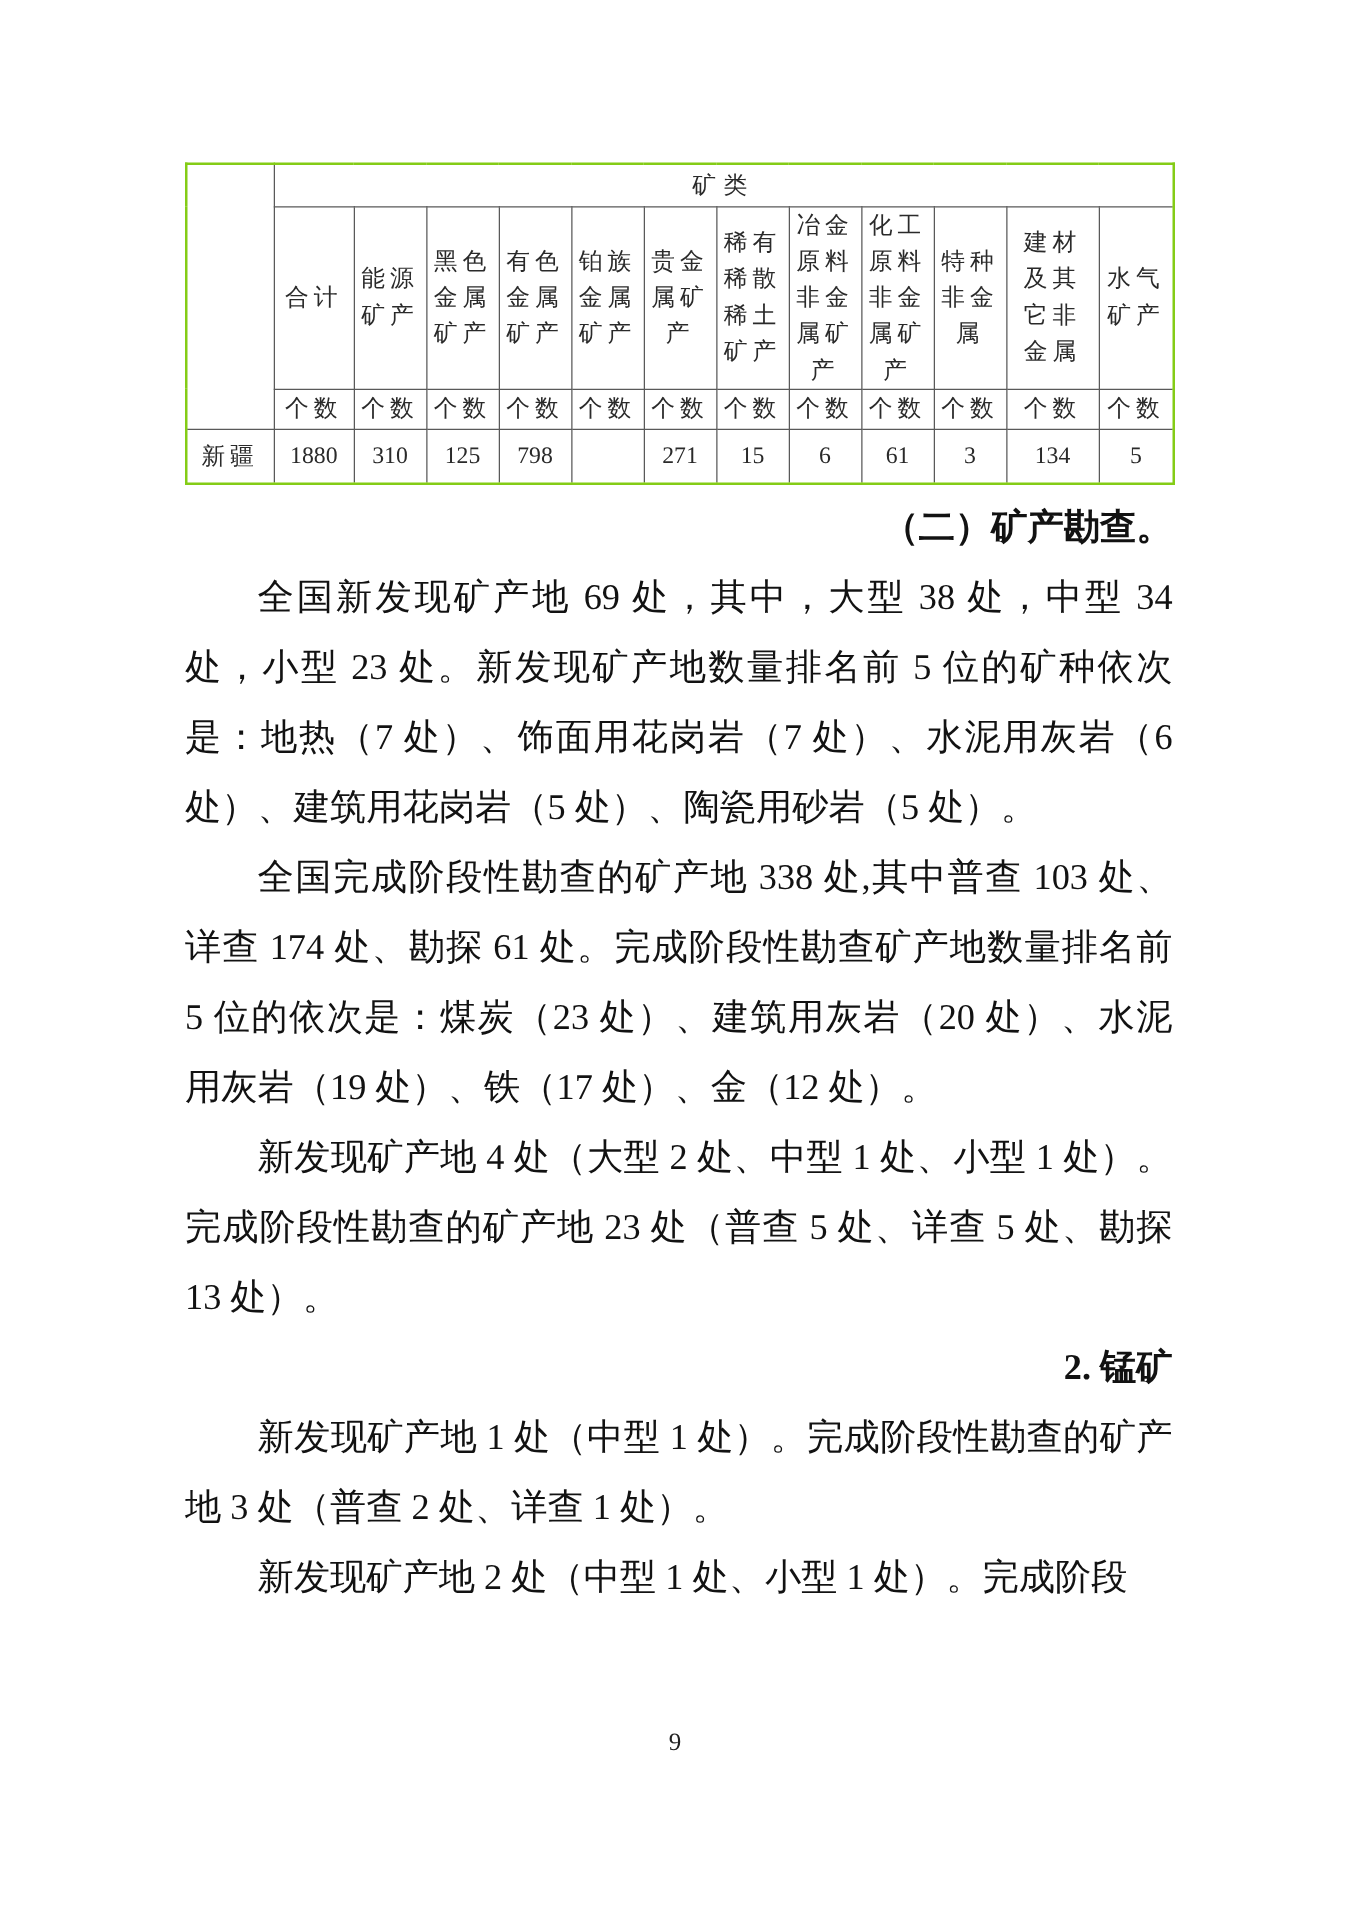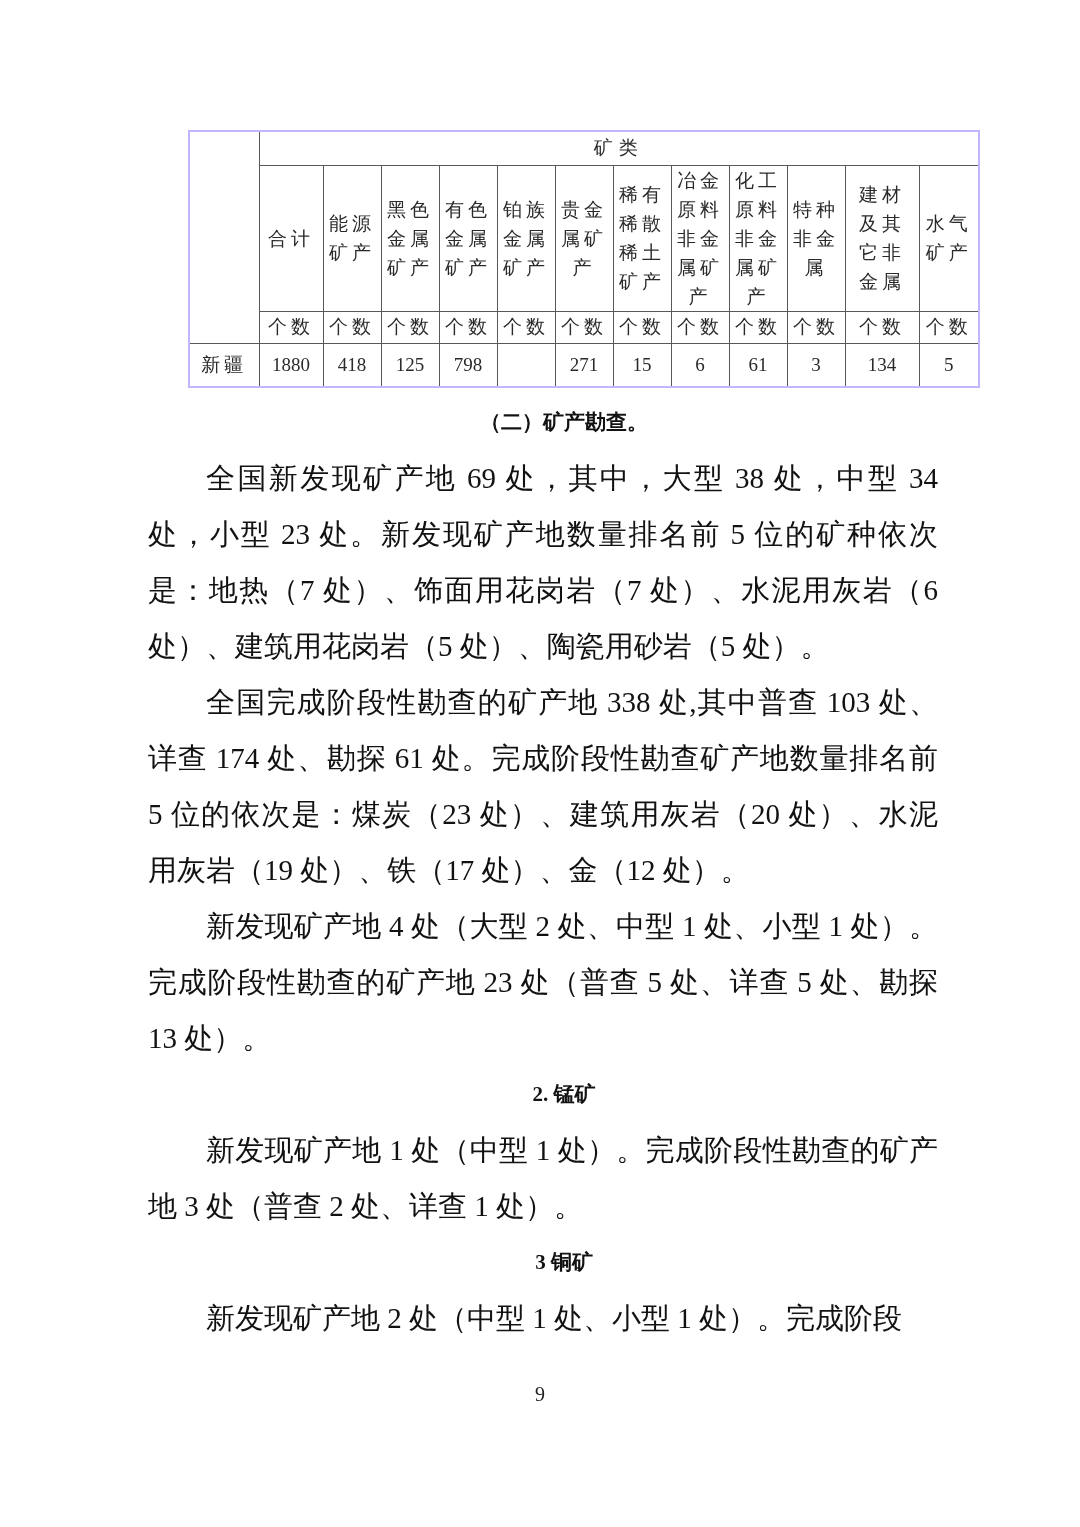"矿类" table.minerals { border: 2px solid #c4b5fd -> 2px solid #84cc16; margin-left: 40px -> none }
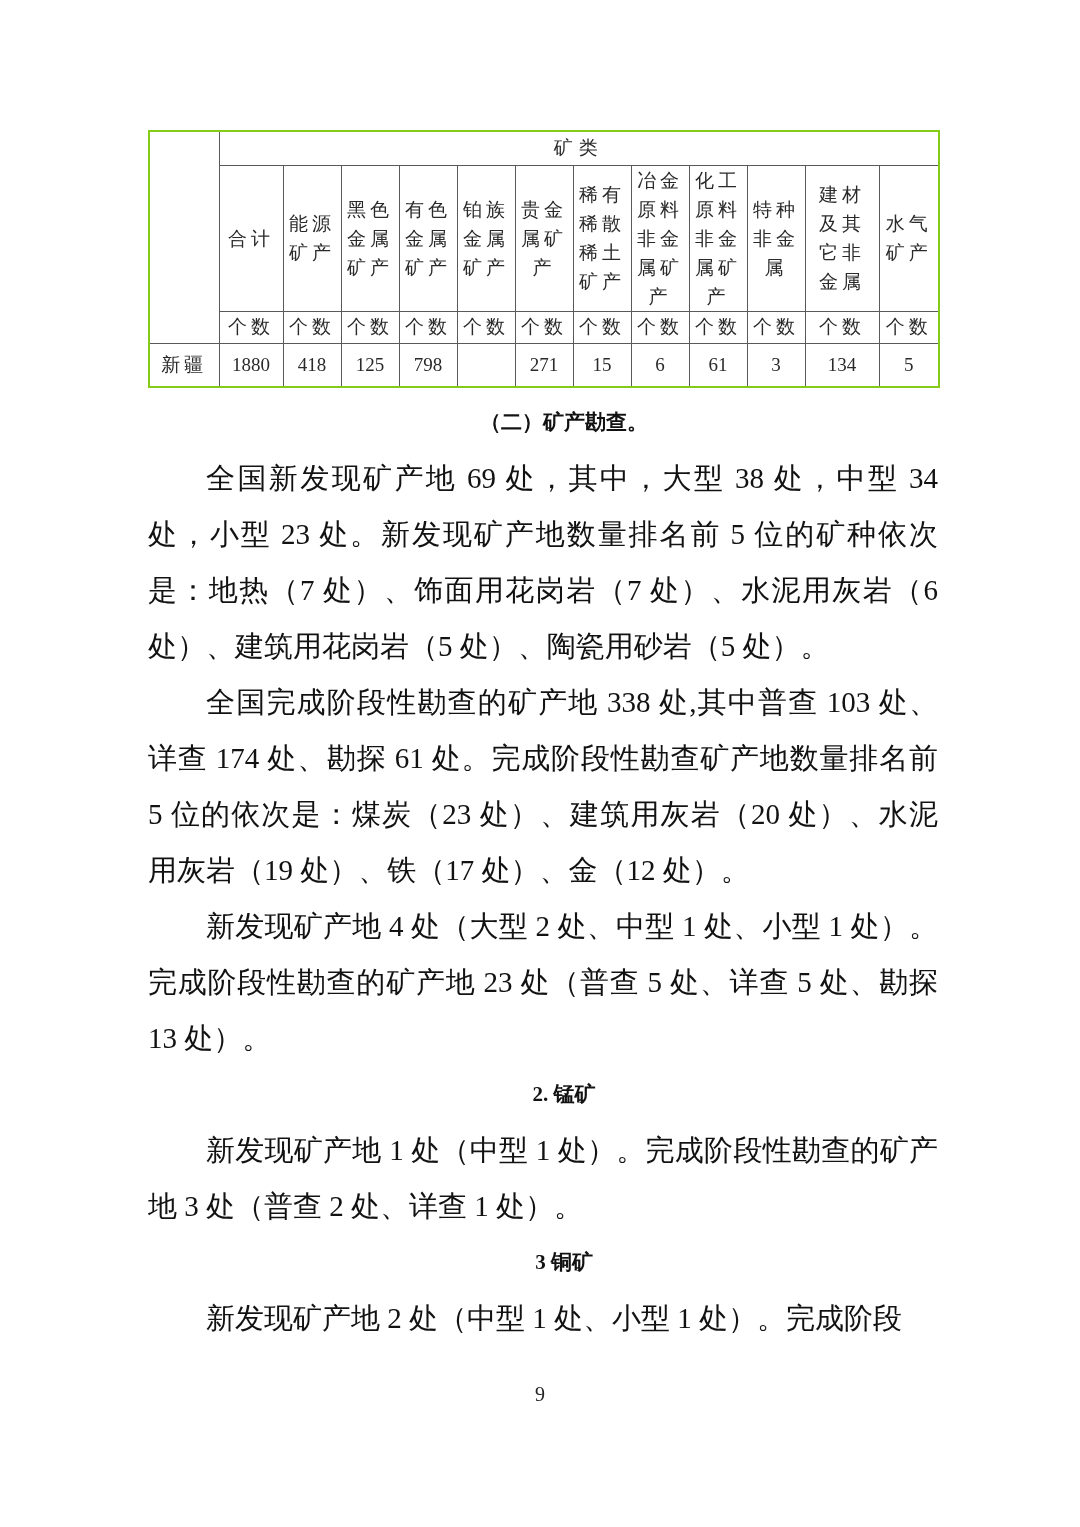"418" td.value-cell { text: 418 -> 310 }
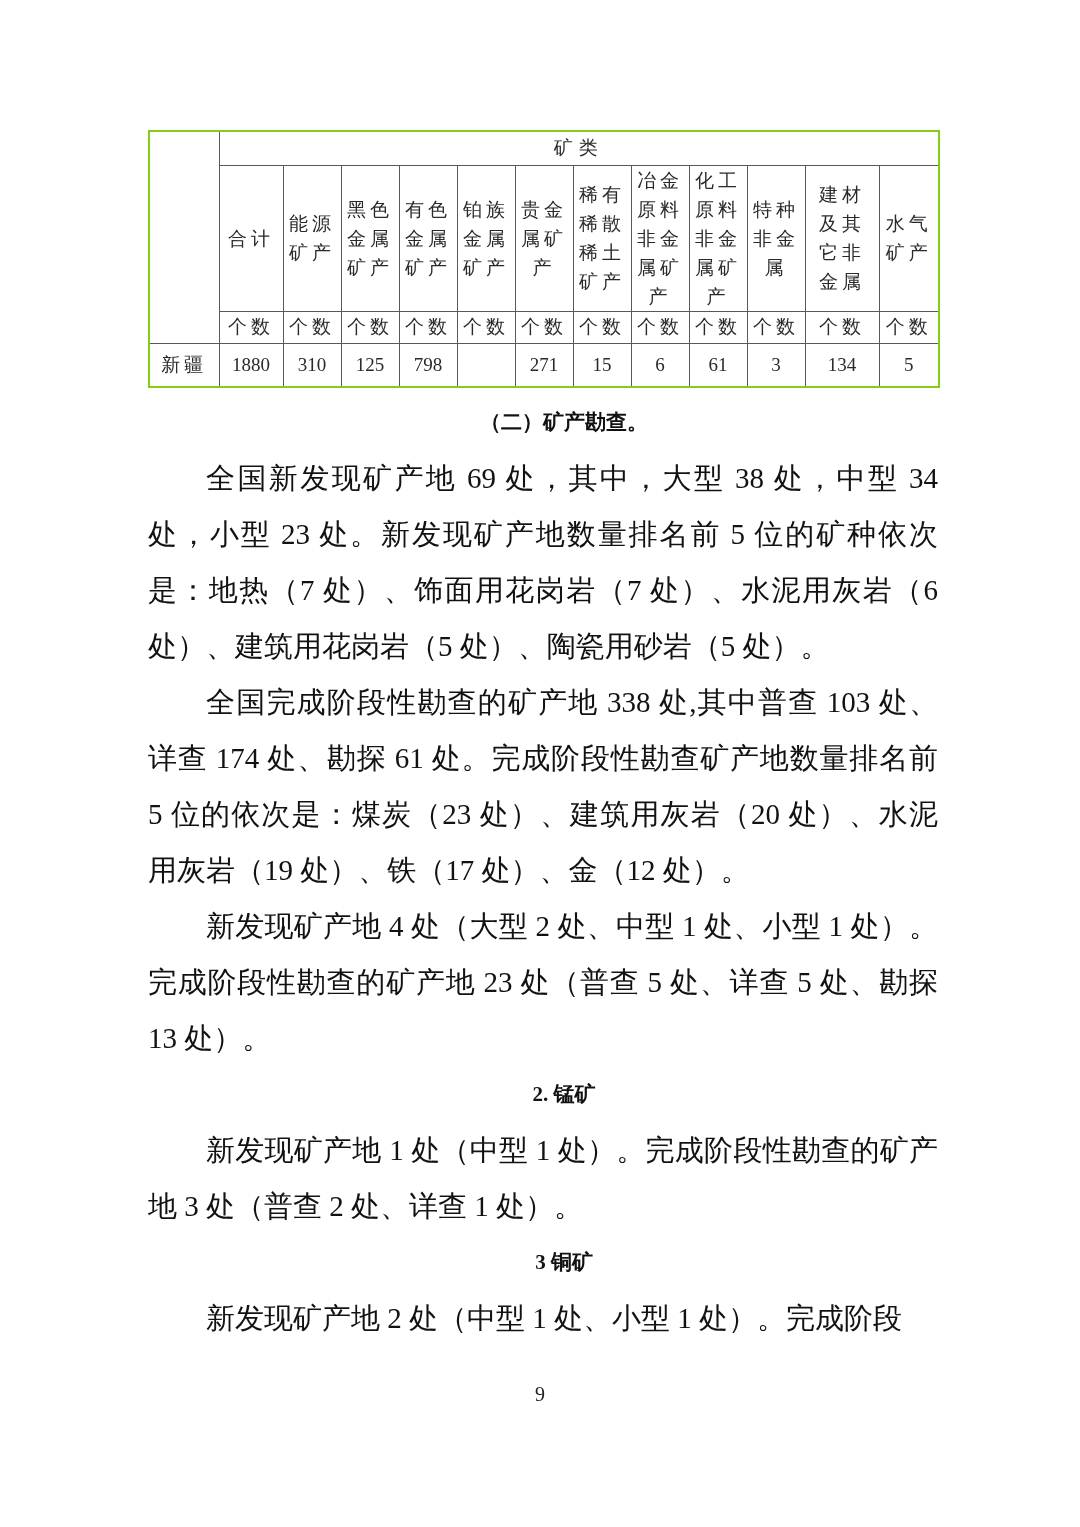"（二）矿产勘查。" .content .sec-heading, .content .sub-heading { font-size: 21px -> 29px; text-align: center -> right }
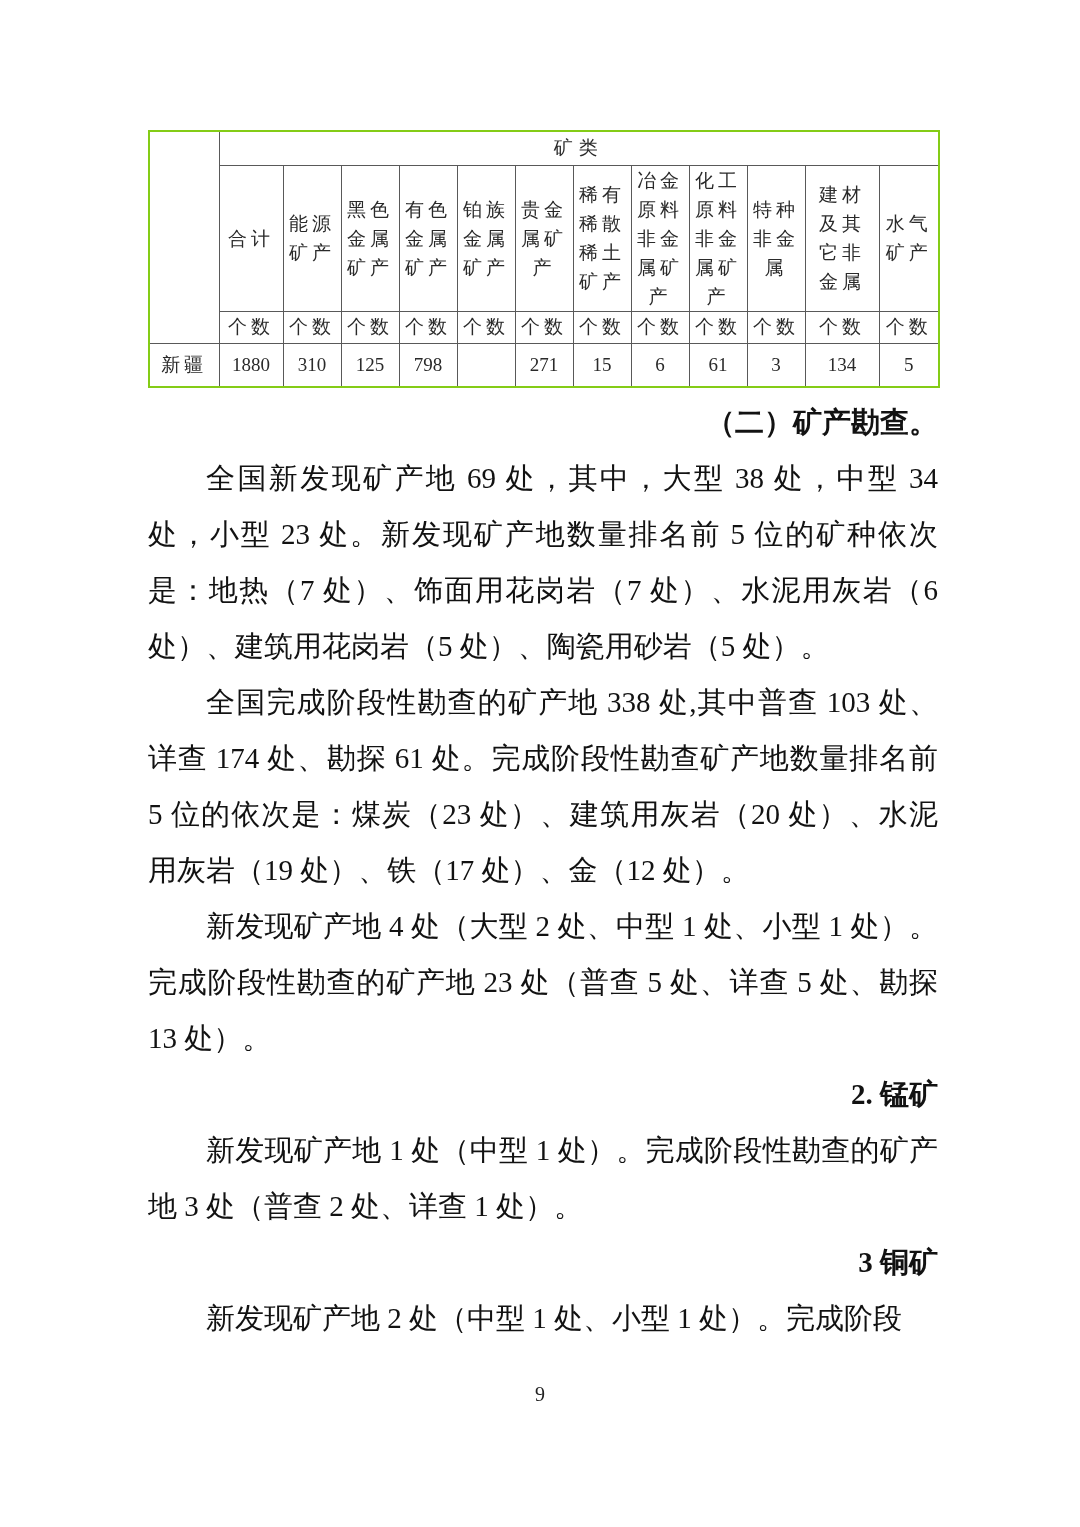"3 铜矿" div.sub-heading { html: <div>3 铜矿</div> -> none }
